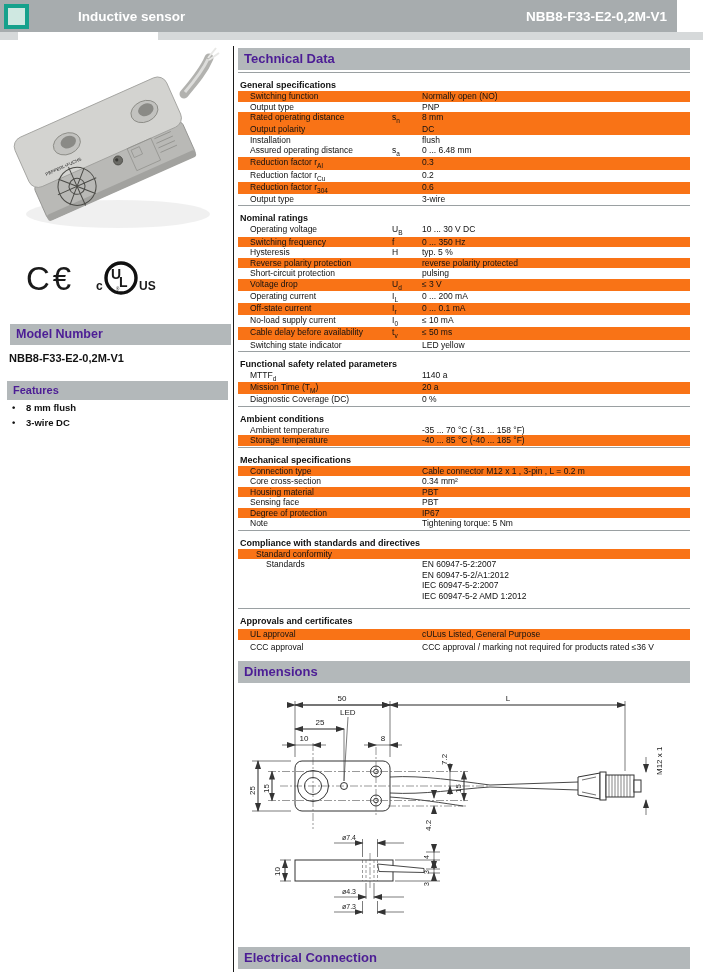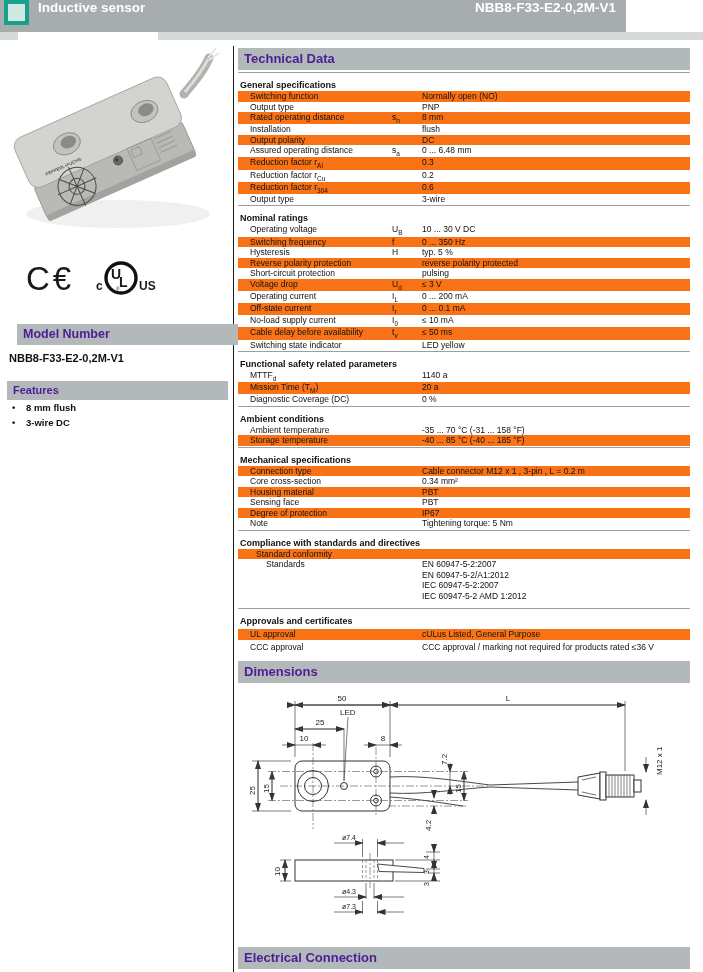"Inductive sensor" .topbar { align-items: flex-start -> center; gap: none -> 40px; width: 626px -> 677px }
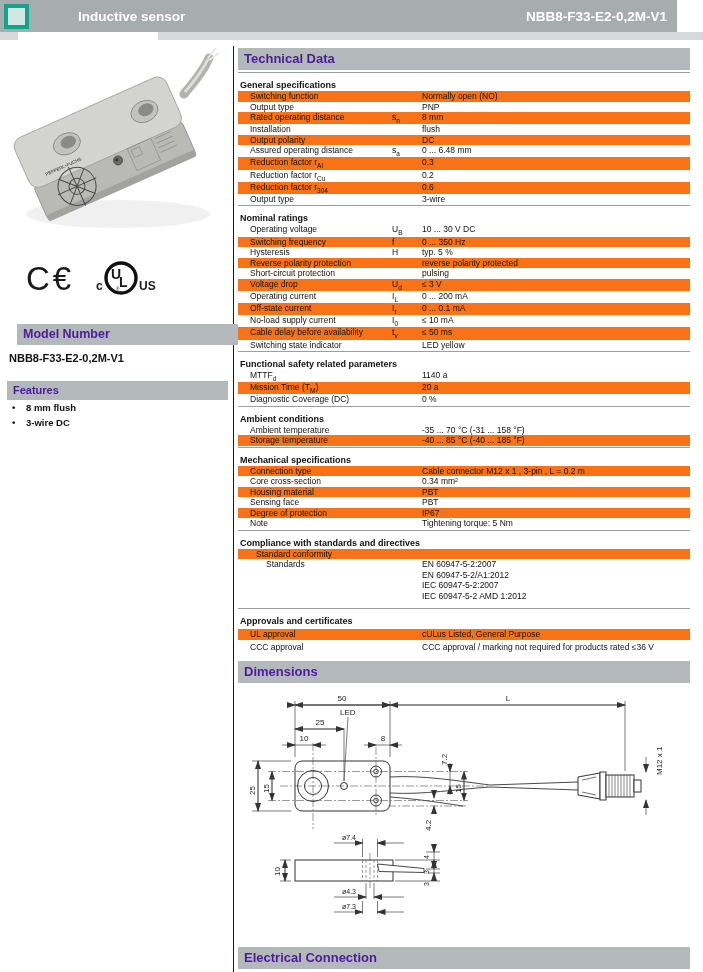"Installation" div.trow { order: before "Output polarity" -> after "Output polarity" }
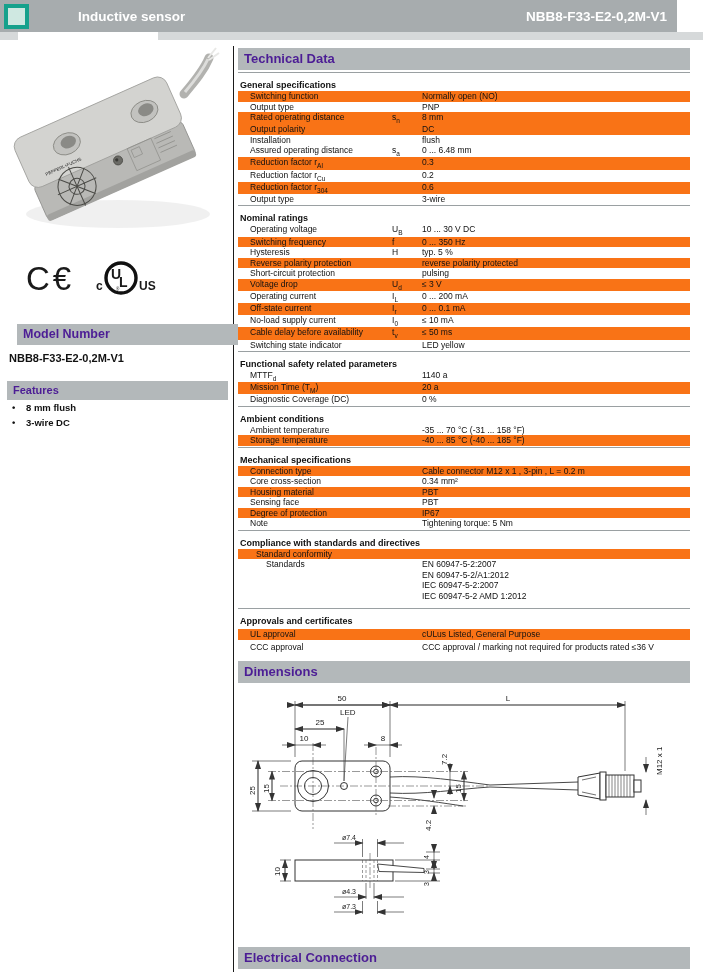"Model Number" .mn-bar { left: 17px -> 10px }
